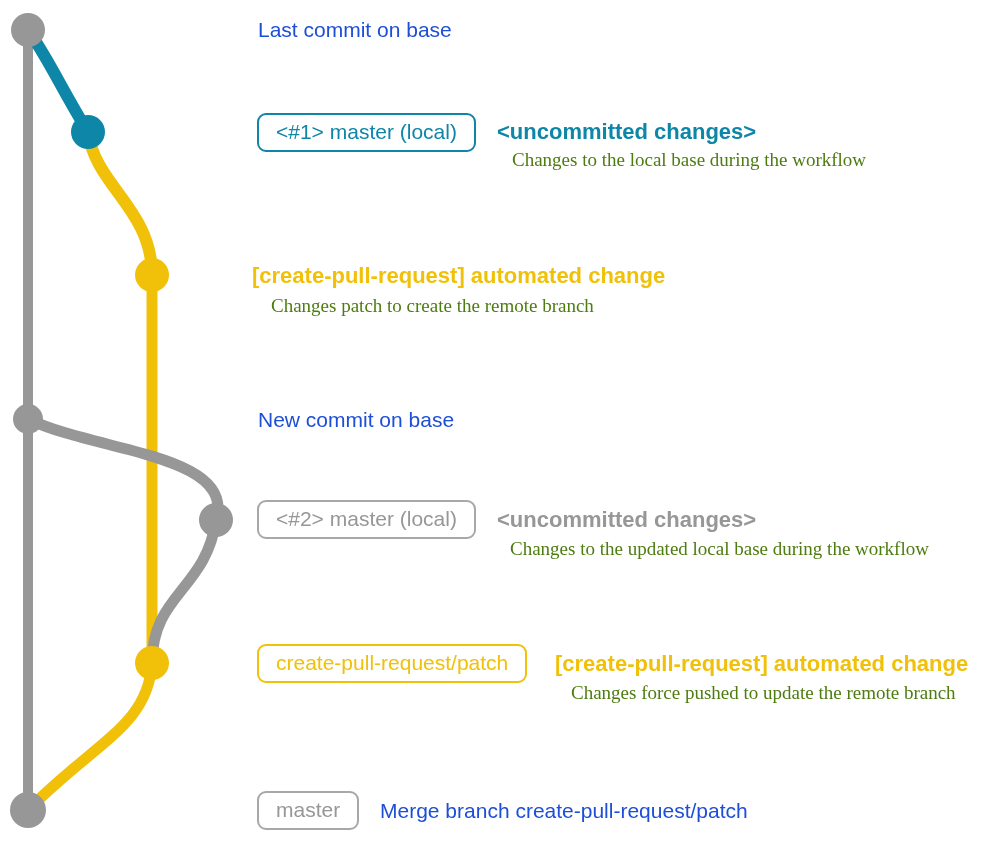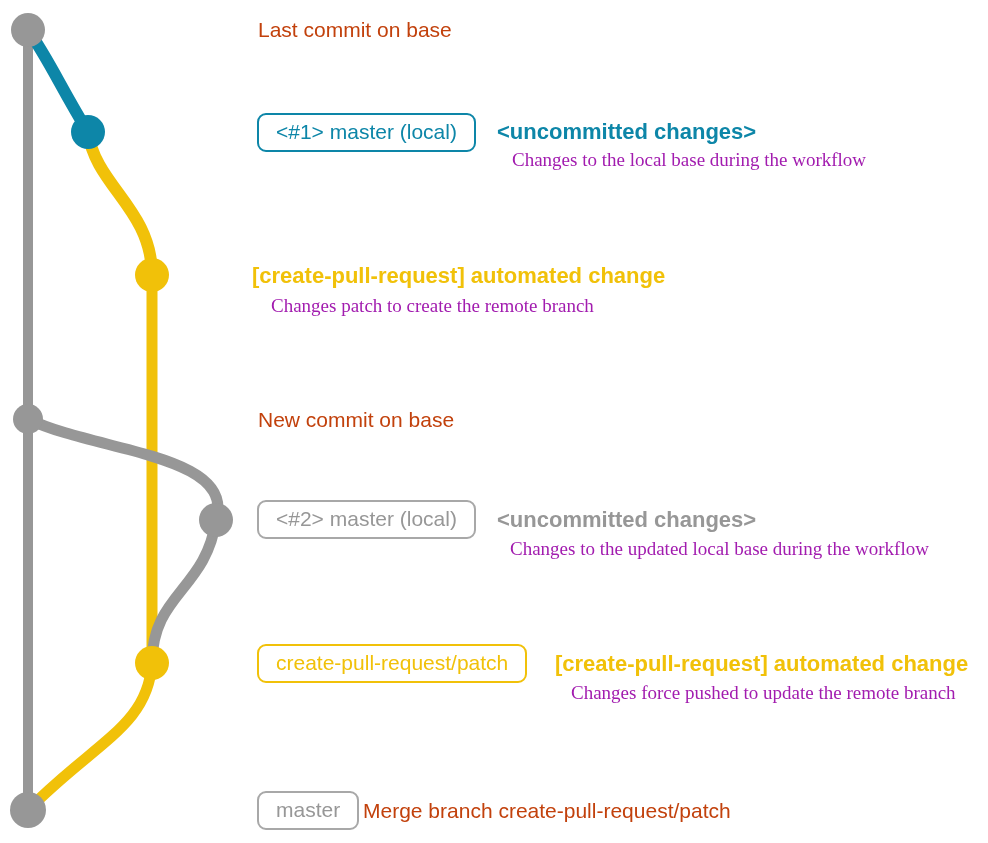"Last commit on base" .gray-label { color: #c2410c -> #1d4ed8 }
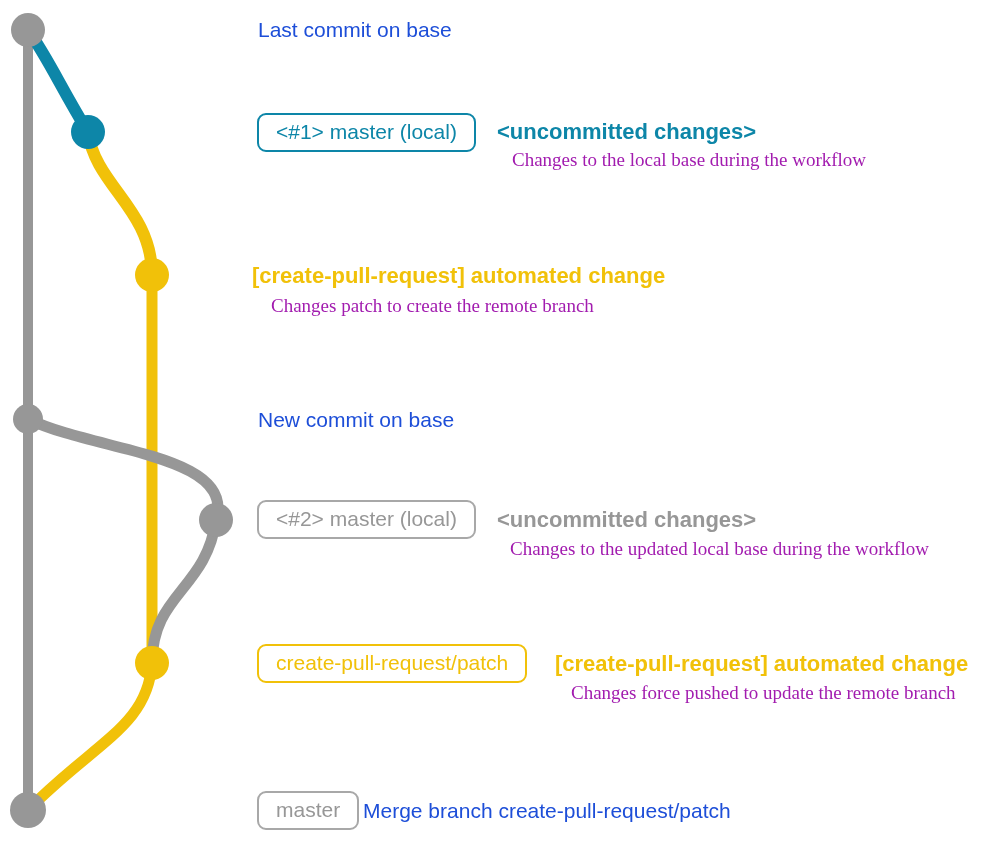"Changes to the local base" .serif-desc { color: #a21caf -> #4d7c0f }
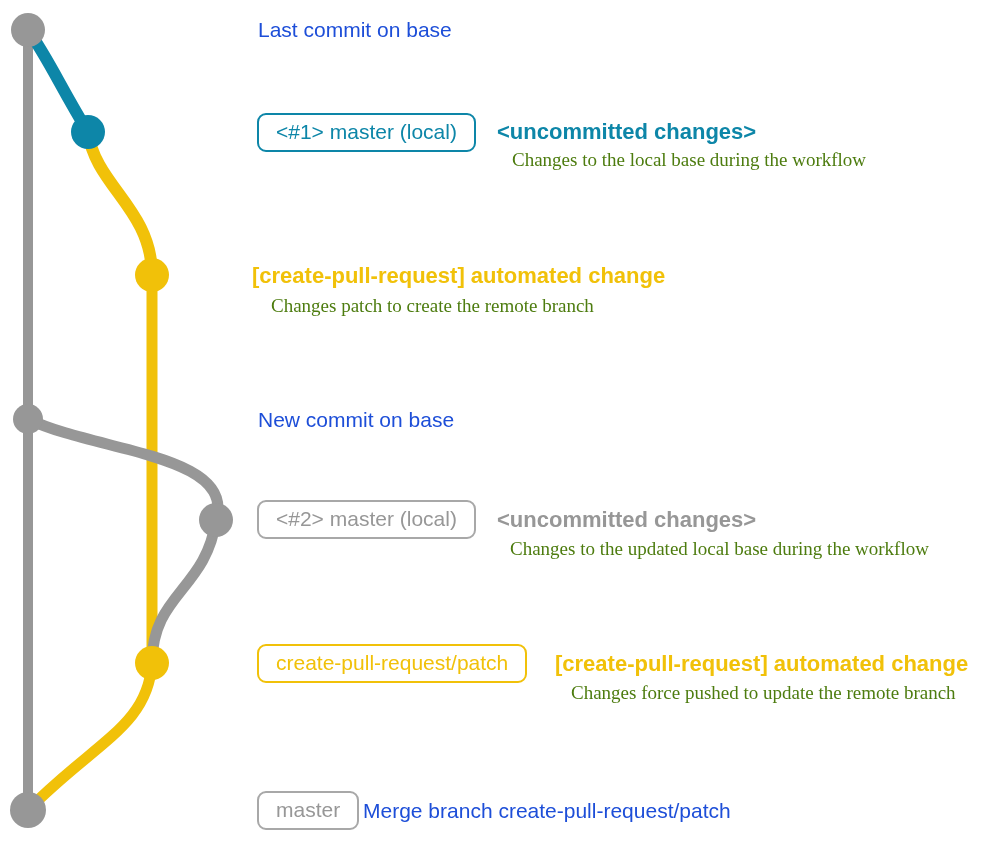"Merge branch create-pull-request/patch" div.lbl { left: 363px -> 380px }
